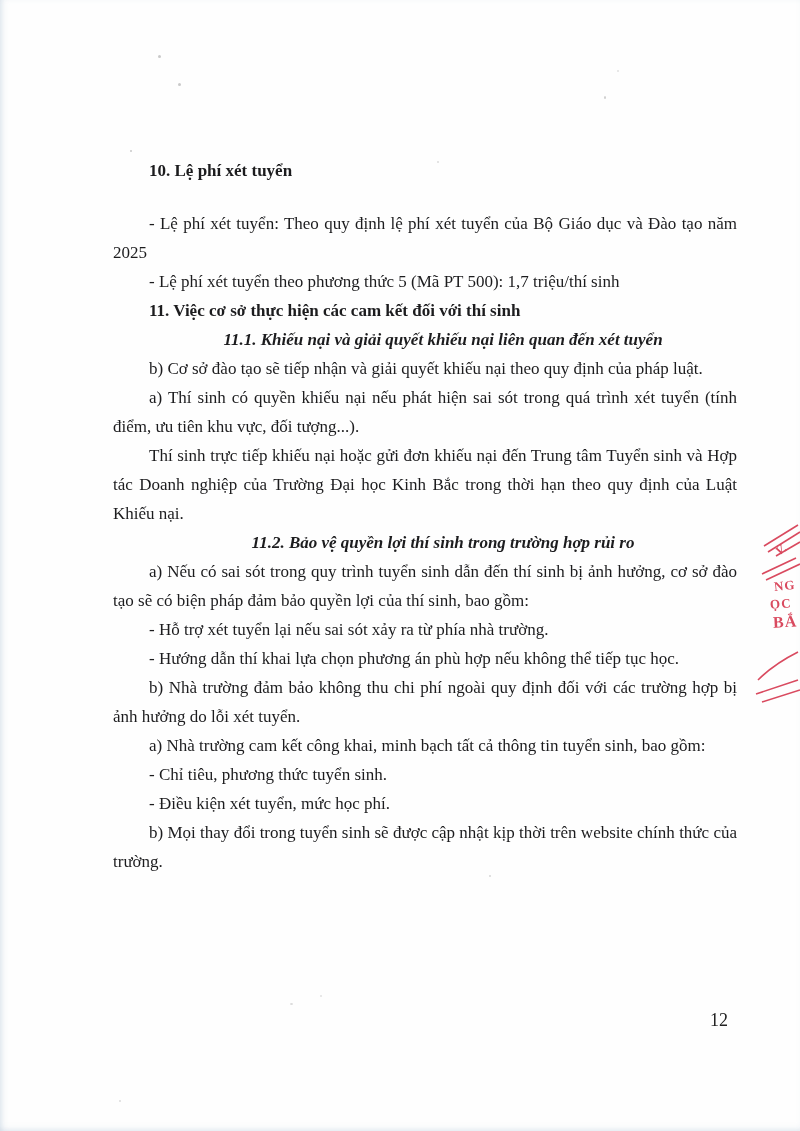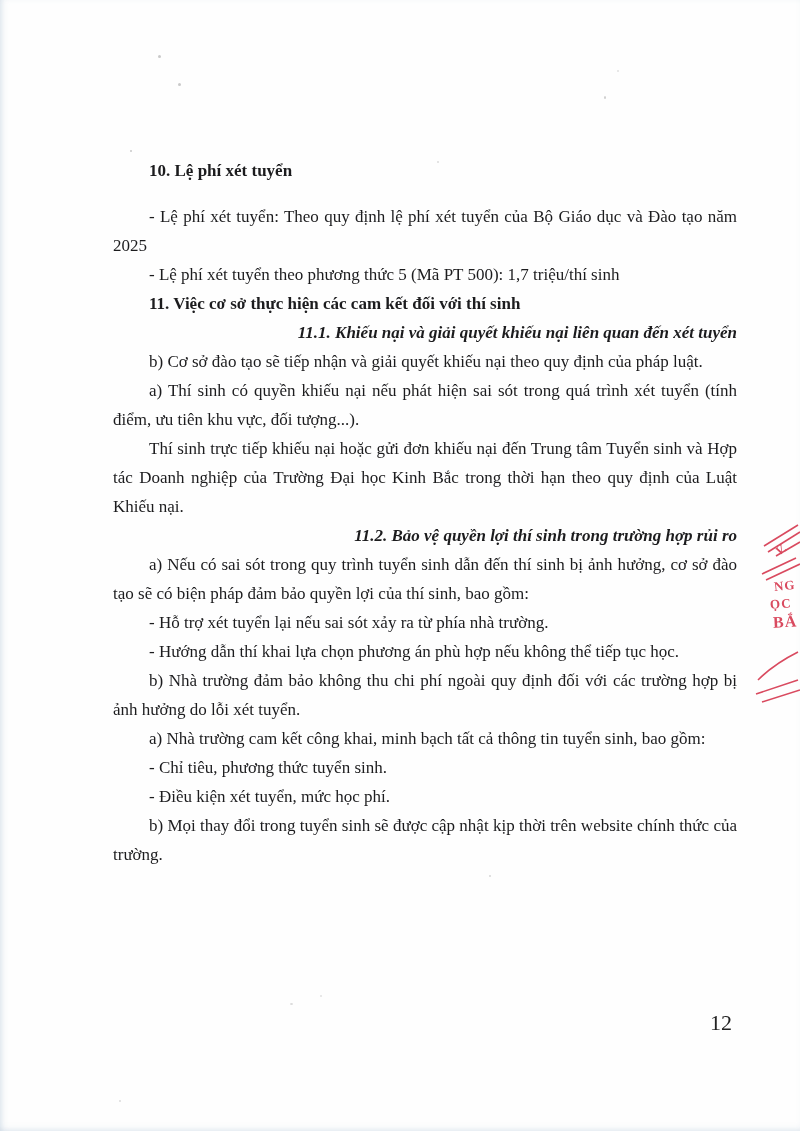"10. Lệ phí xét tuyển" .content p.h-gap { margin-bottom: 17px -> 24px }
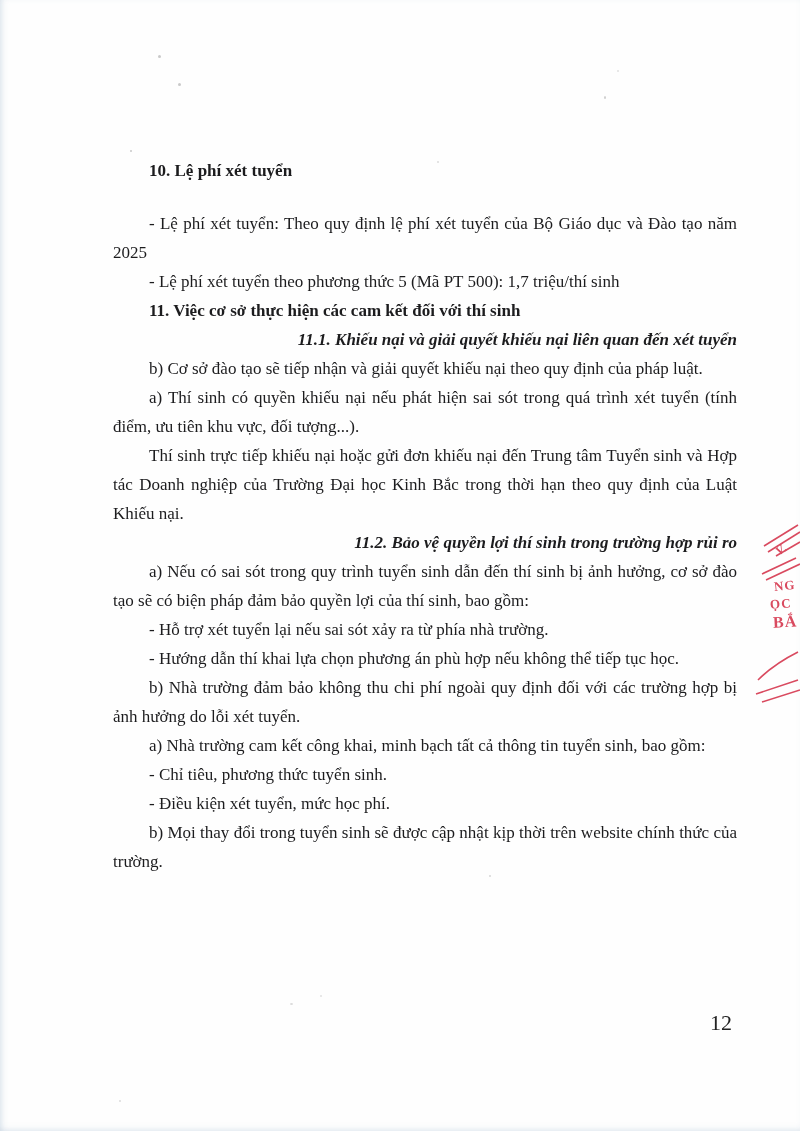"11.1. Khiếu nại và giải" .content p.sub { text-align: right -> center }
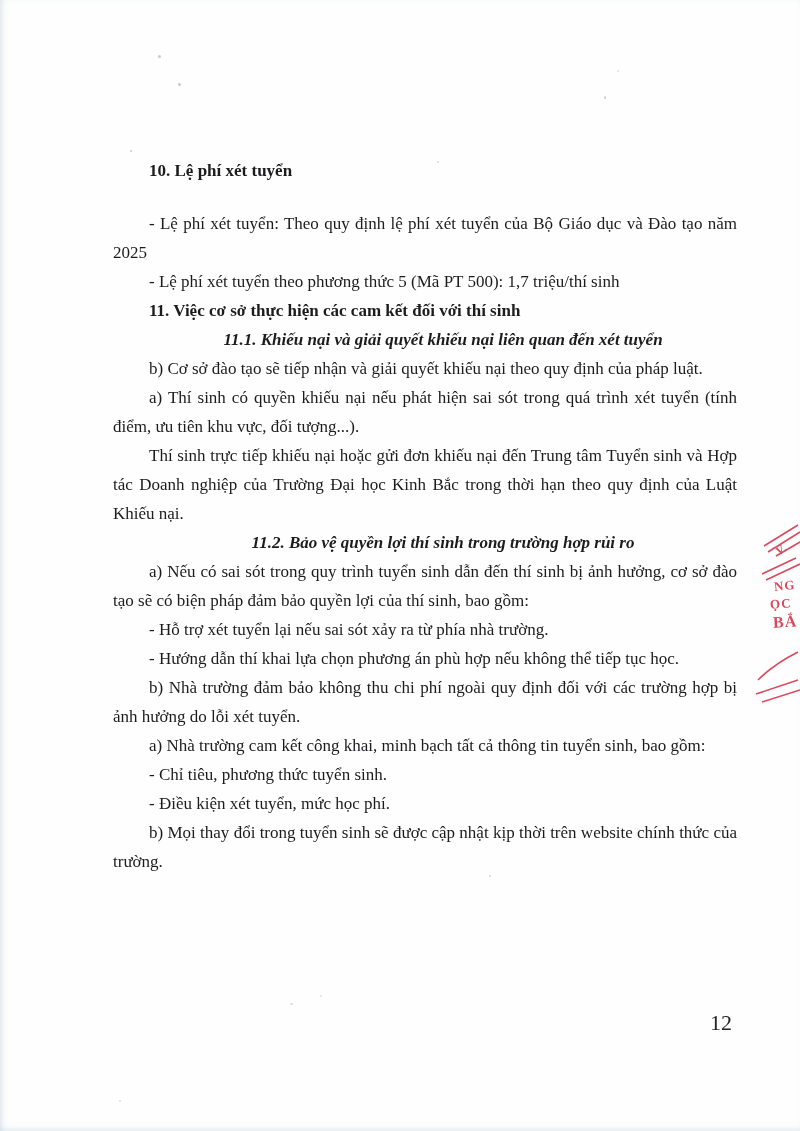"12" .pagenum { font-size: 22px -> 18px }
